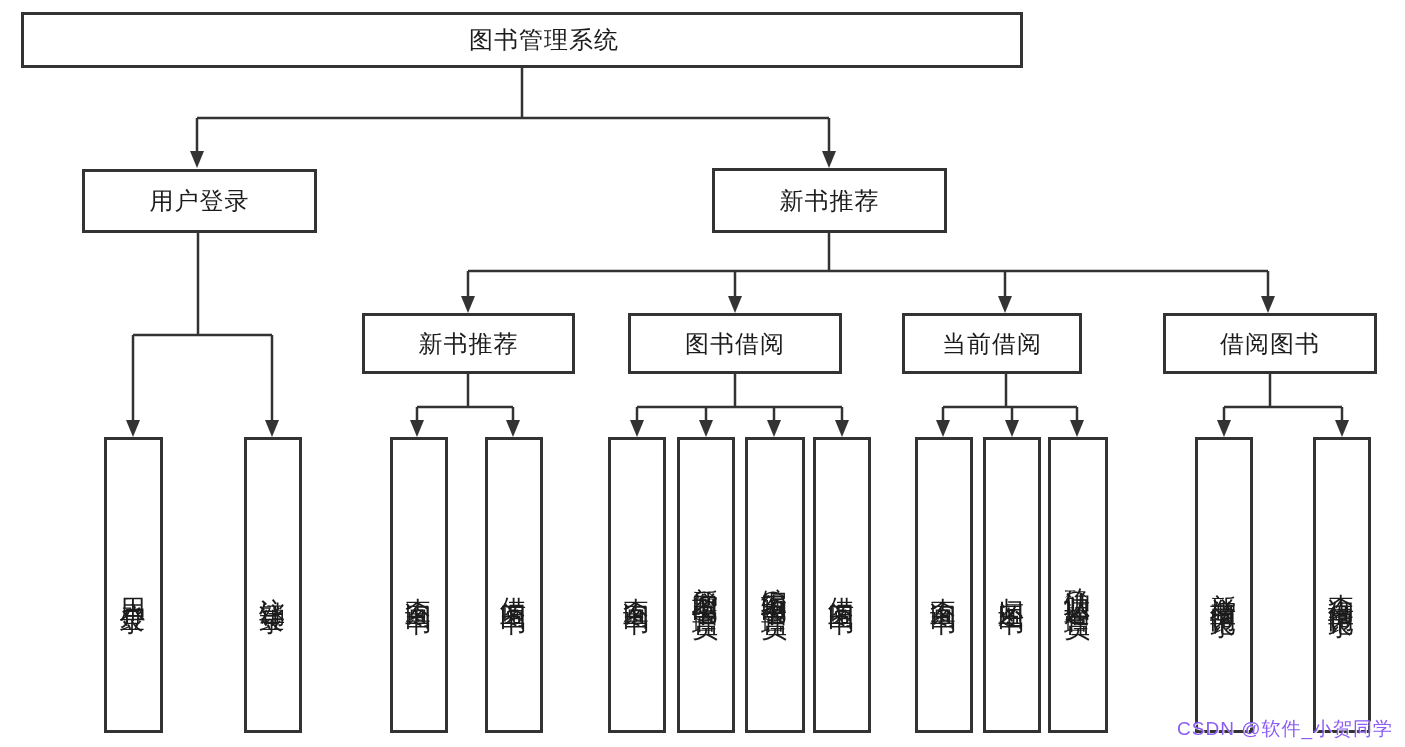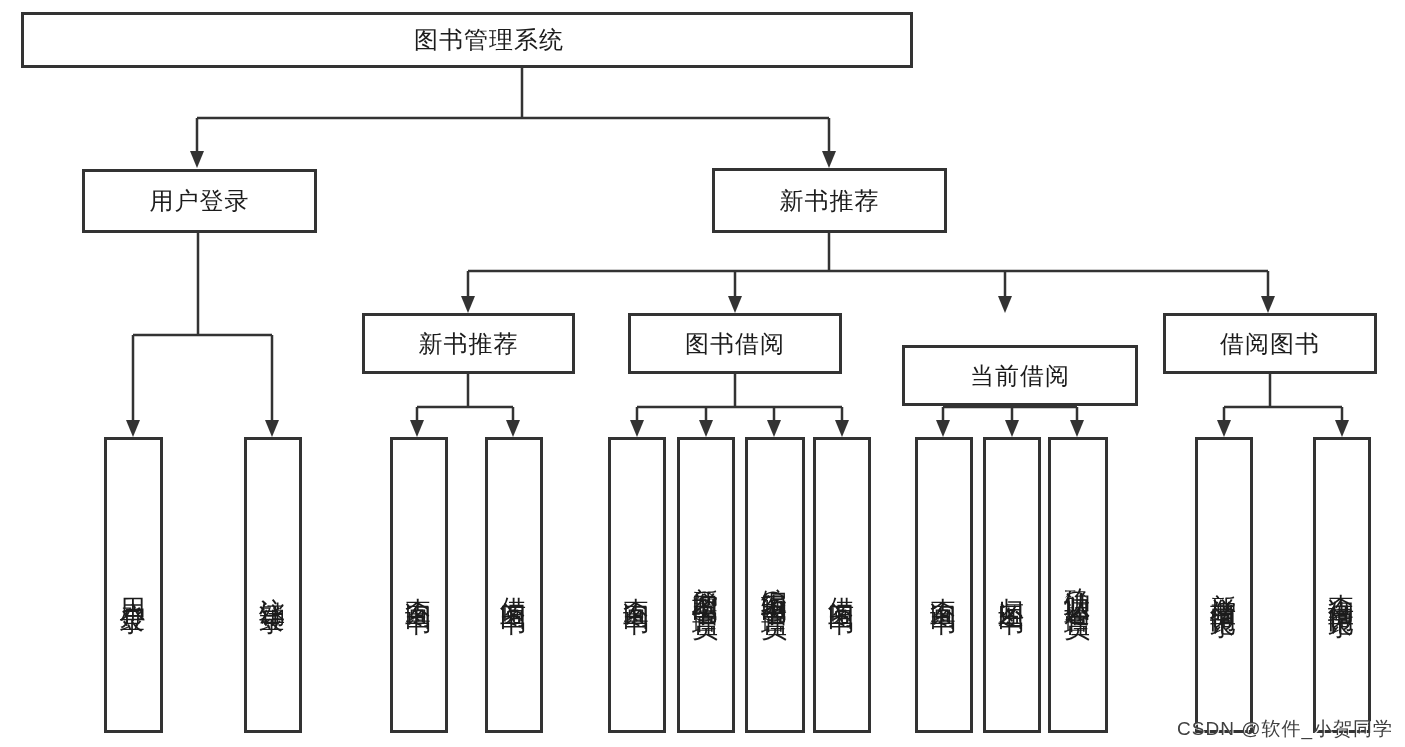"图书管理系统" .root { width: 892px -> 1002px }
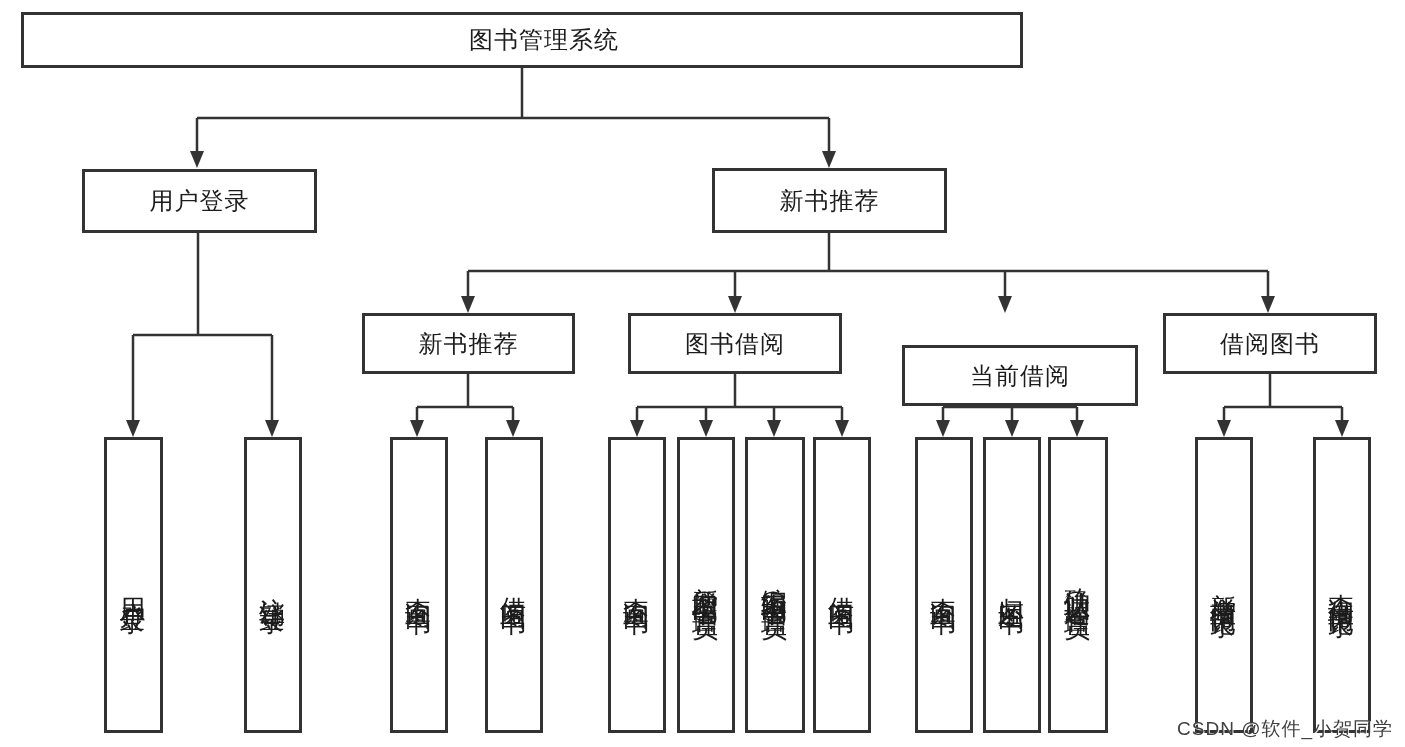"当前借阅" .n-current { margin-top: 32px -> none; width: 236px -> 180px }
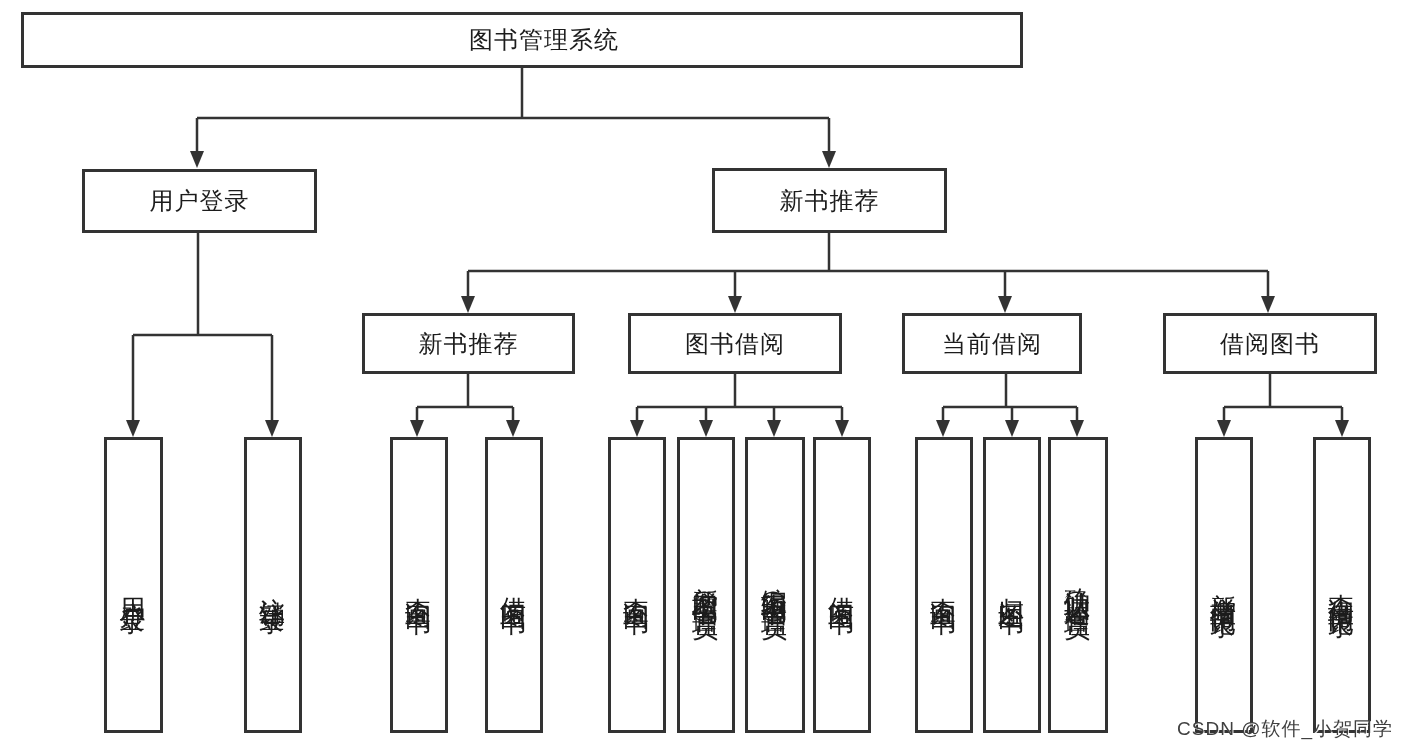"CSDN @软件_小贺同学" .watermark { color: #404040 -> #8b5cf6 }
